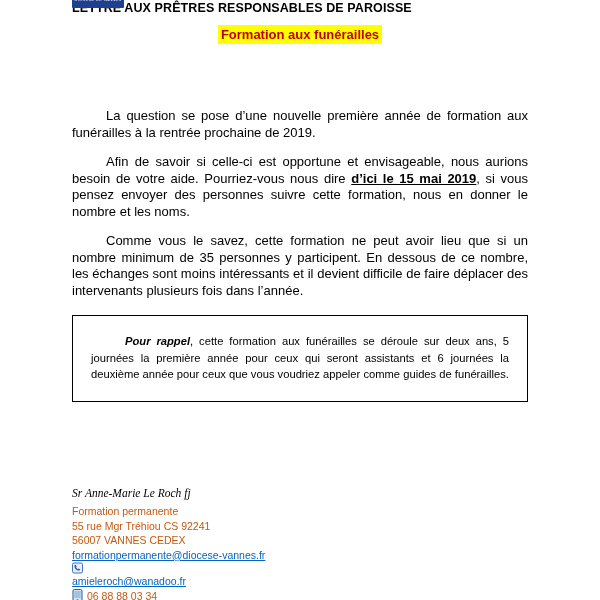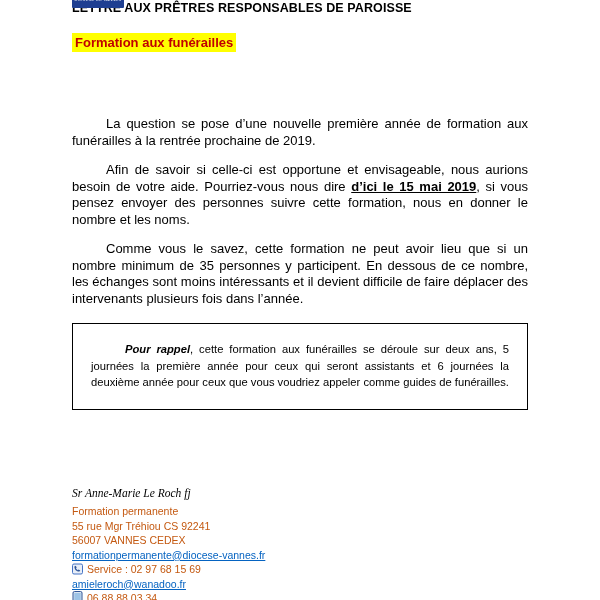"Formation aux funérailles" .subtitle-wrap { margin-top: 17px -> 9px; text-align: none -> center }
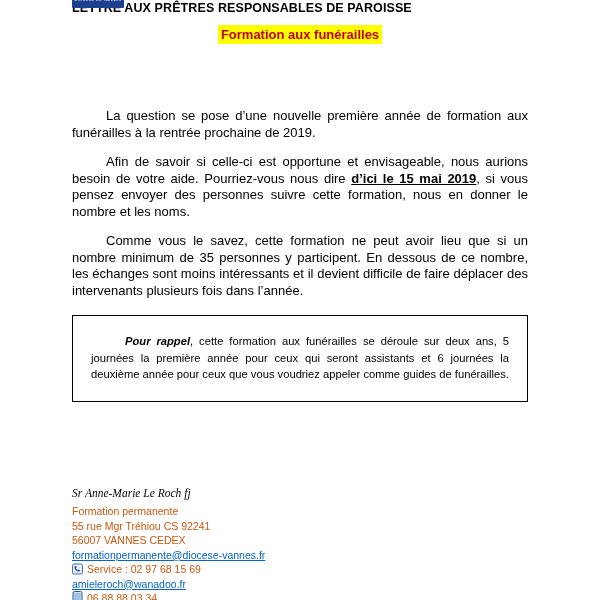"Service : 02 97 68" span { html: <span>Service : 02 97 68 15 69</span> -> none }
